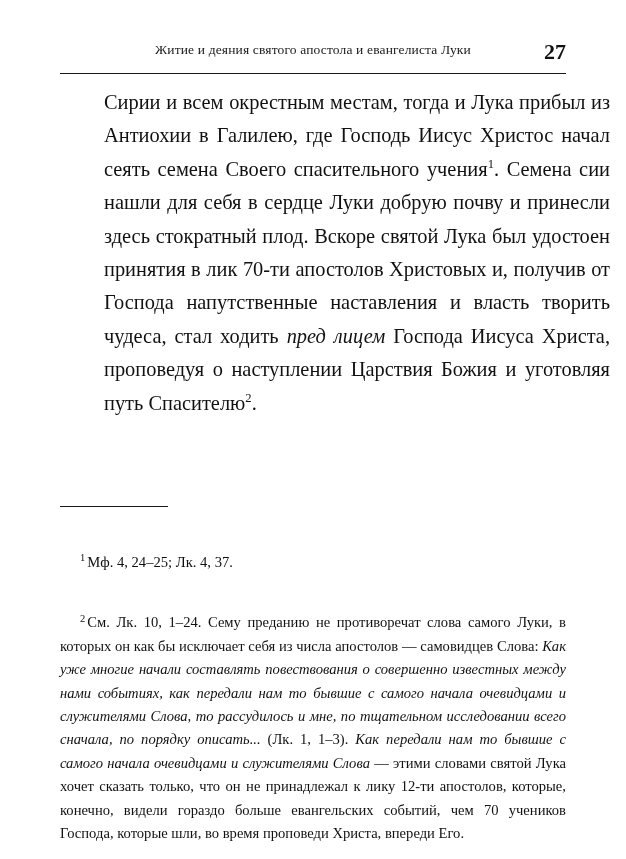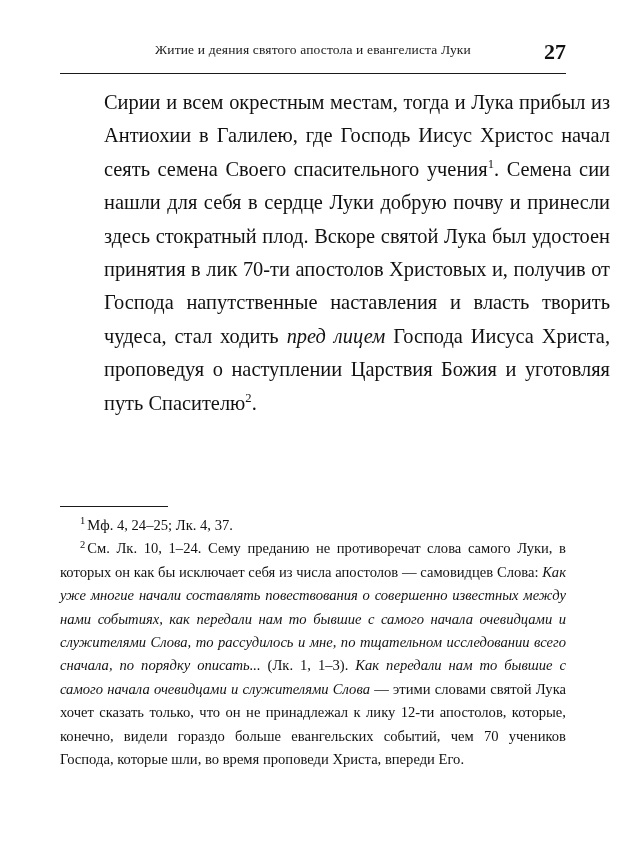"1 Мф. 4, 24–25; Лк." .footnotes p.fn { margin-top: none -> 37px }
